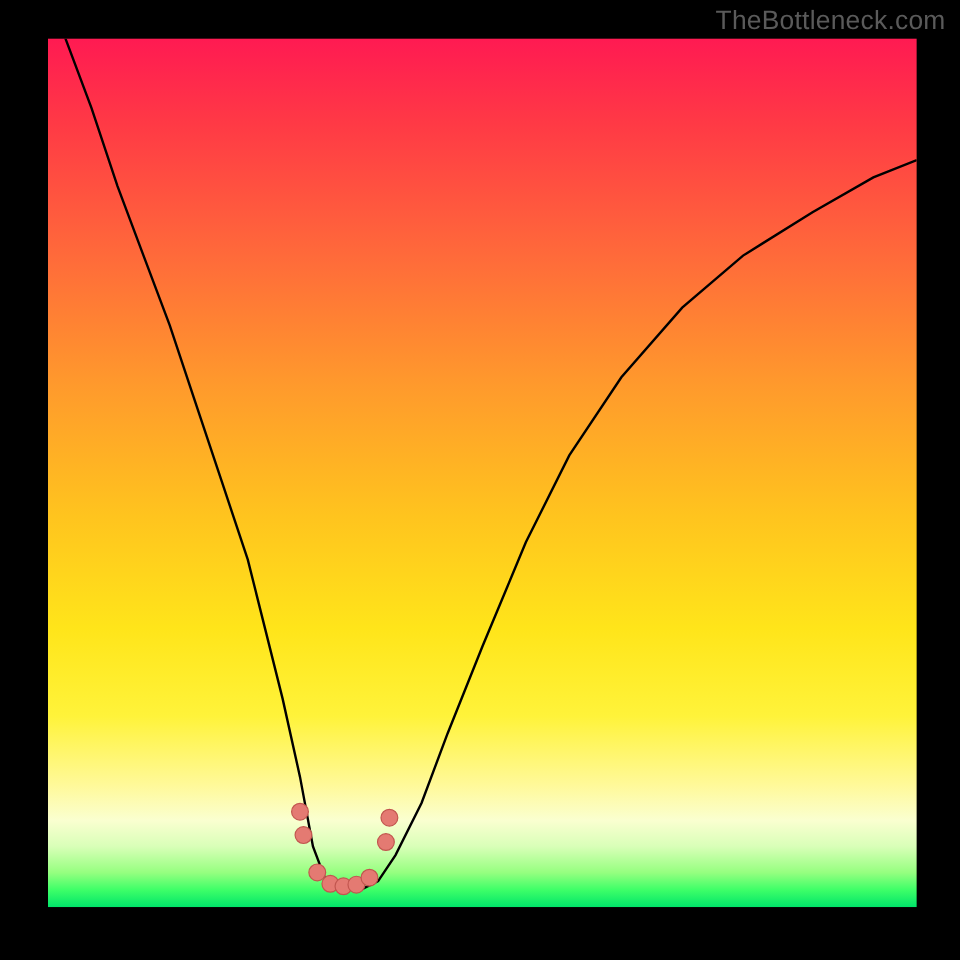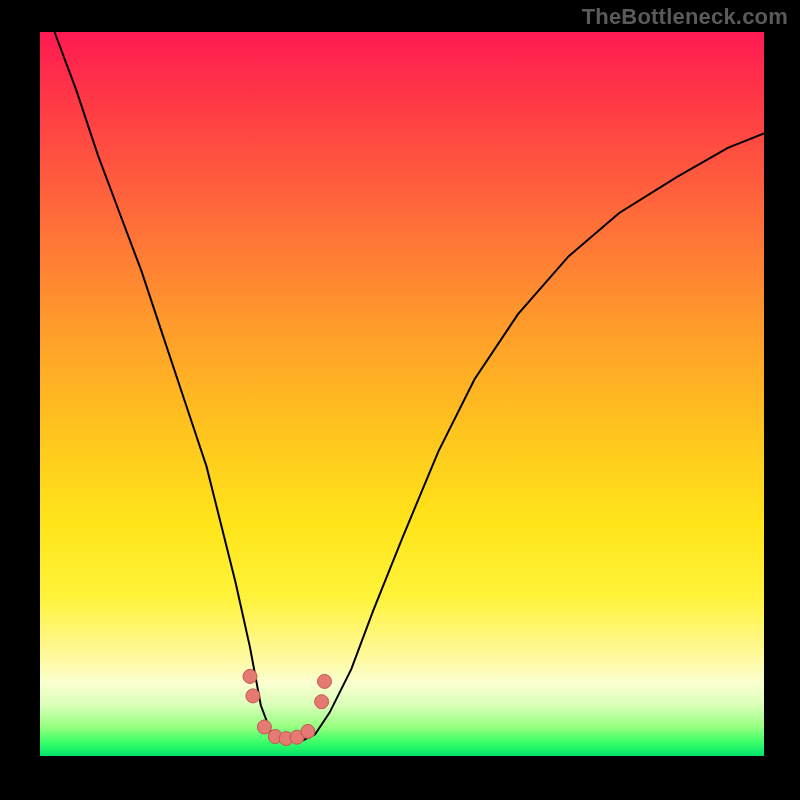"TheBottleneck.com" .watermark { font-weight: 700 -> 400 }
